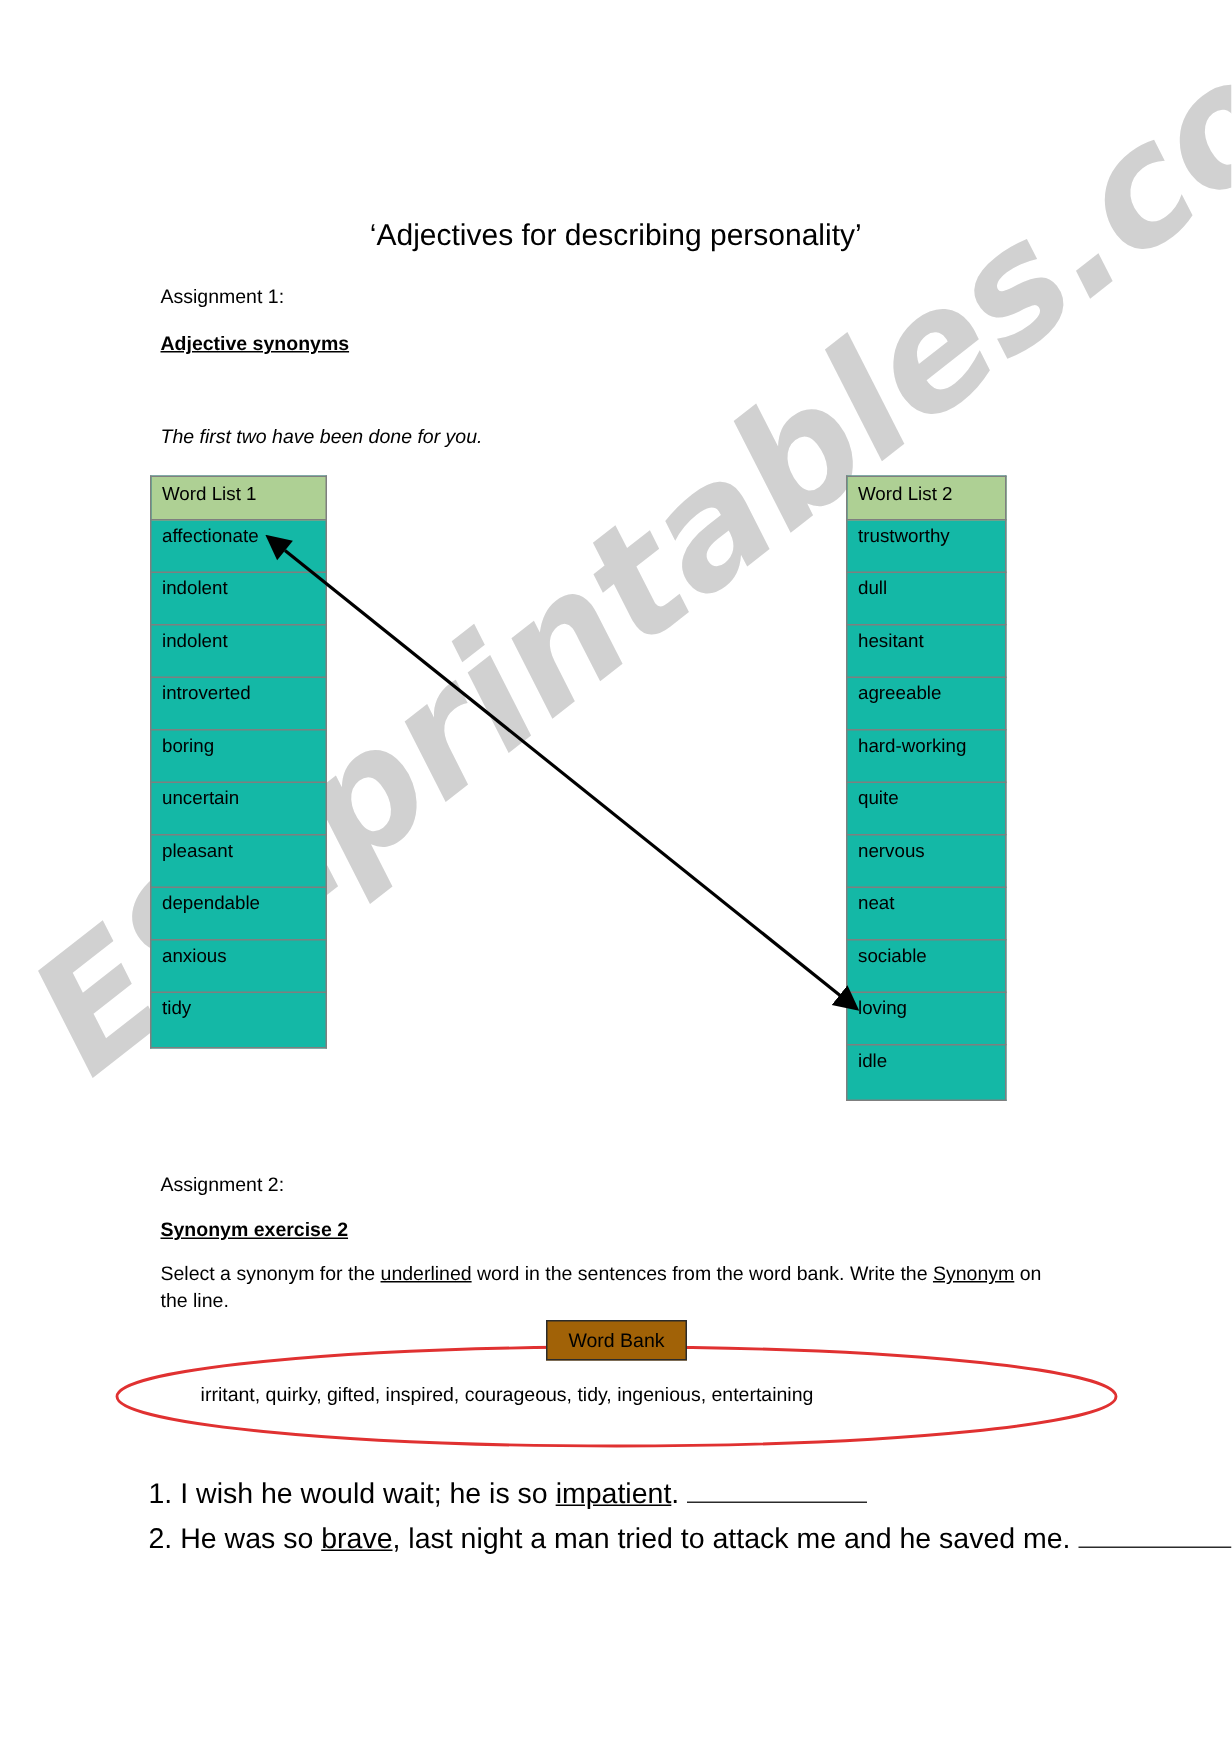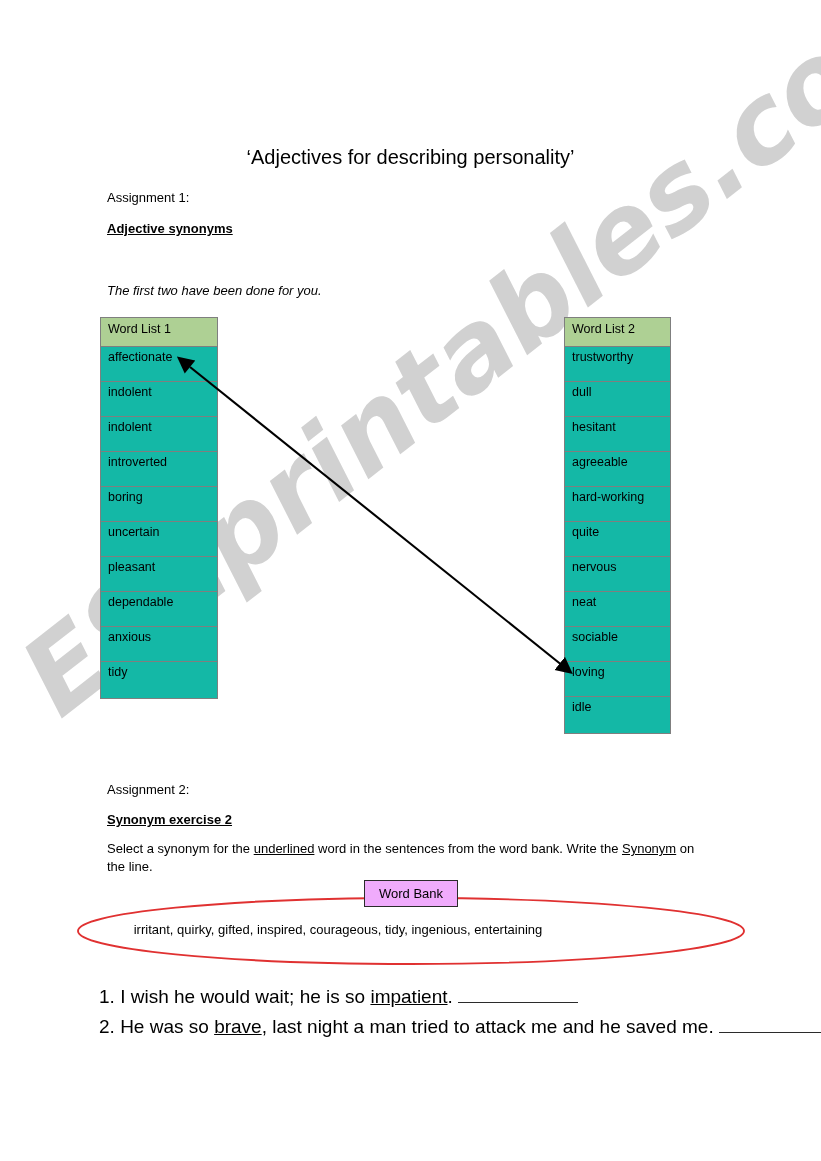"Word Bank" #wordbank-box { background: #f0abfc -> #a16207 }
